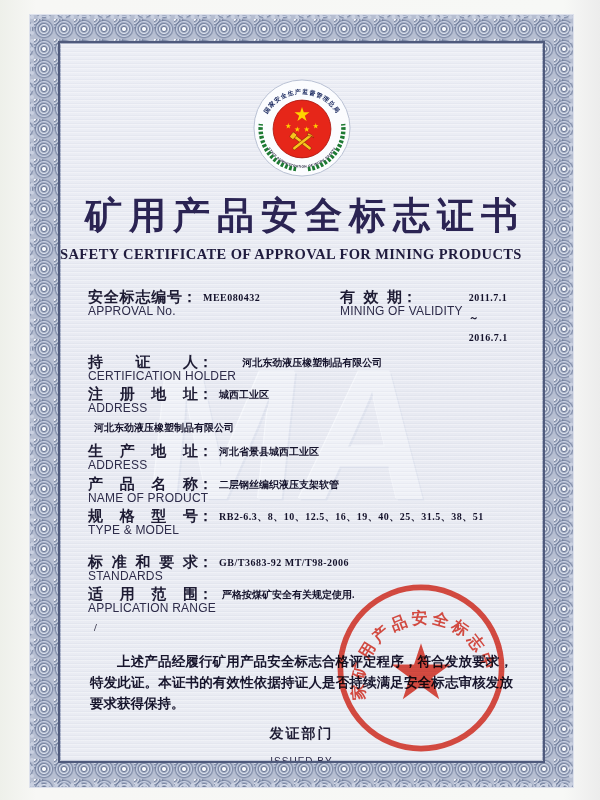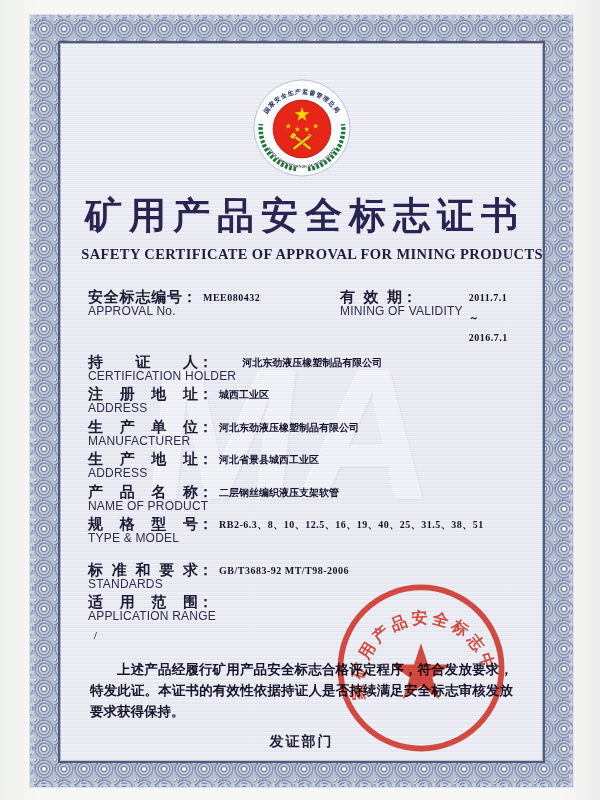"SAFETY CERTIFICATE OF APPROVAL FOR" .title-en { text-align: right -> left }
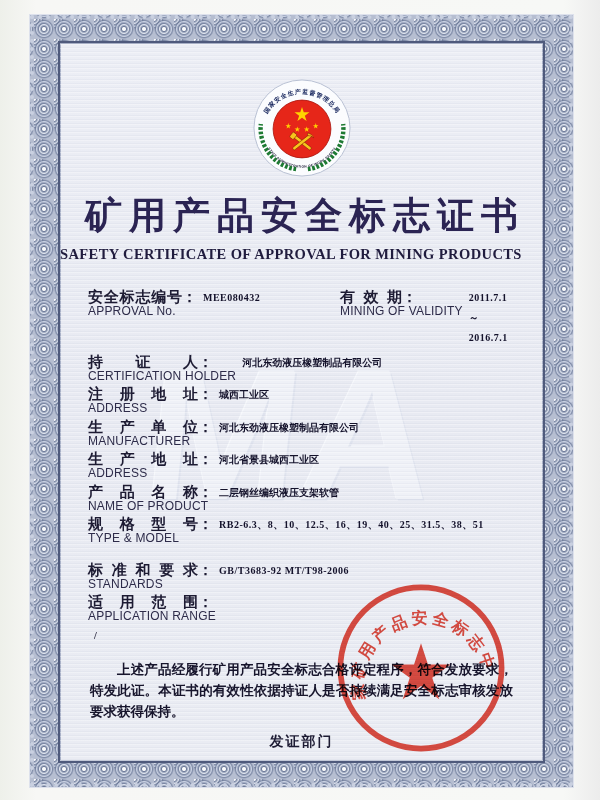"生产单位：" div.lab { html: <div> <span>生产单位</span><span>：</span> <div>MANUFACTURER</div> </div> -> none }
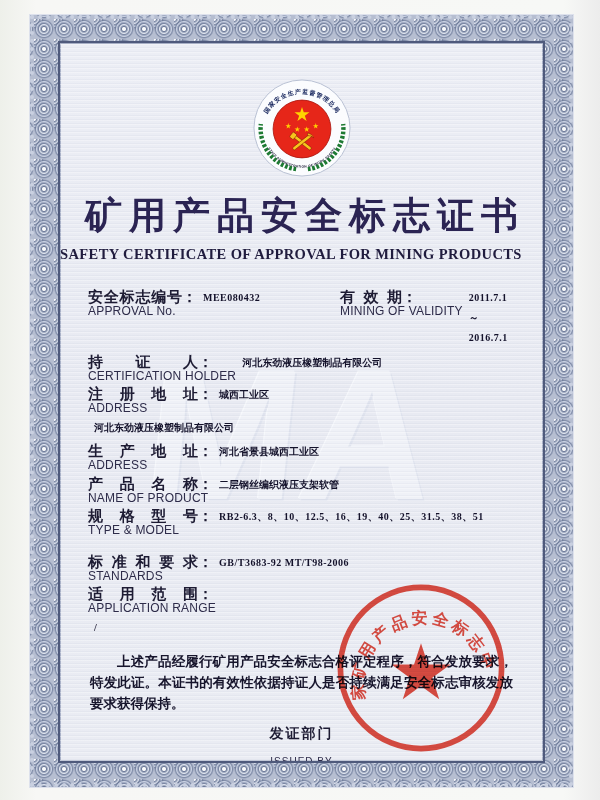"严格按煤矿安全有关规定使用." div.val { html: none -> <div>严格按煤矿安全有关规定使用.</div> }
